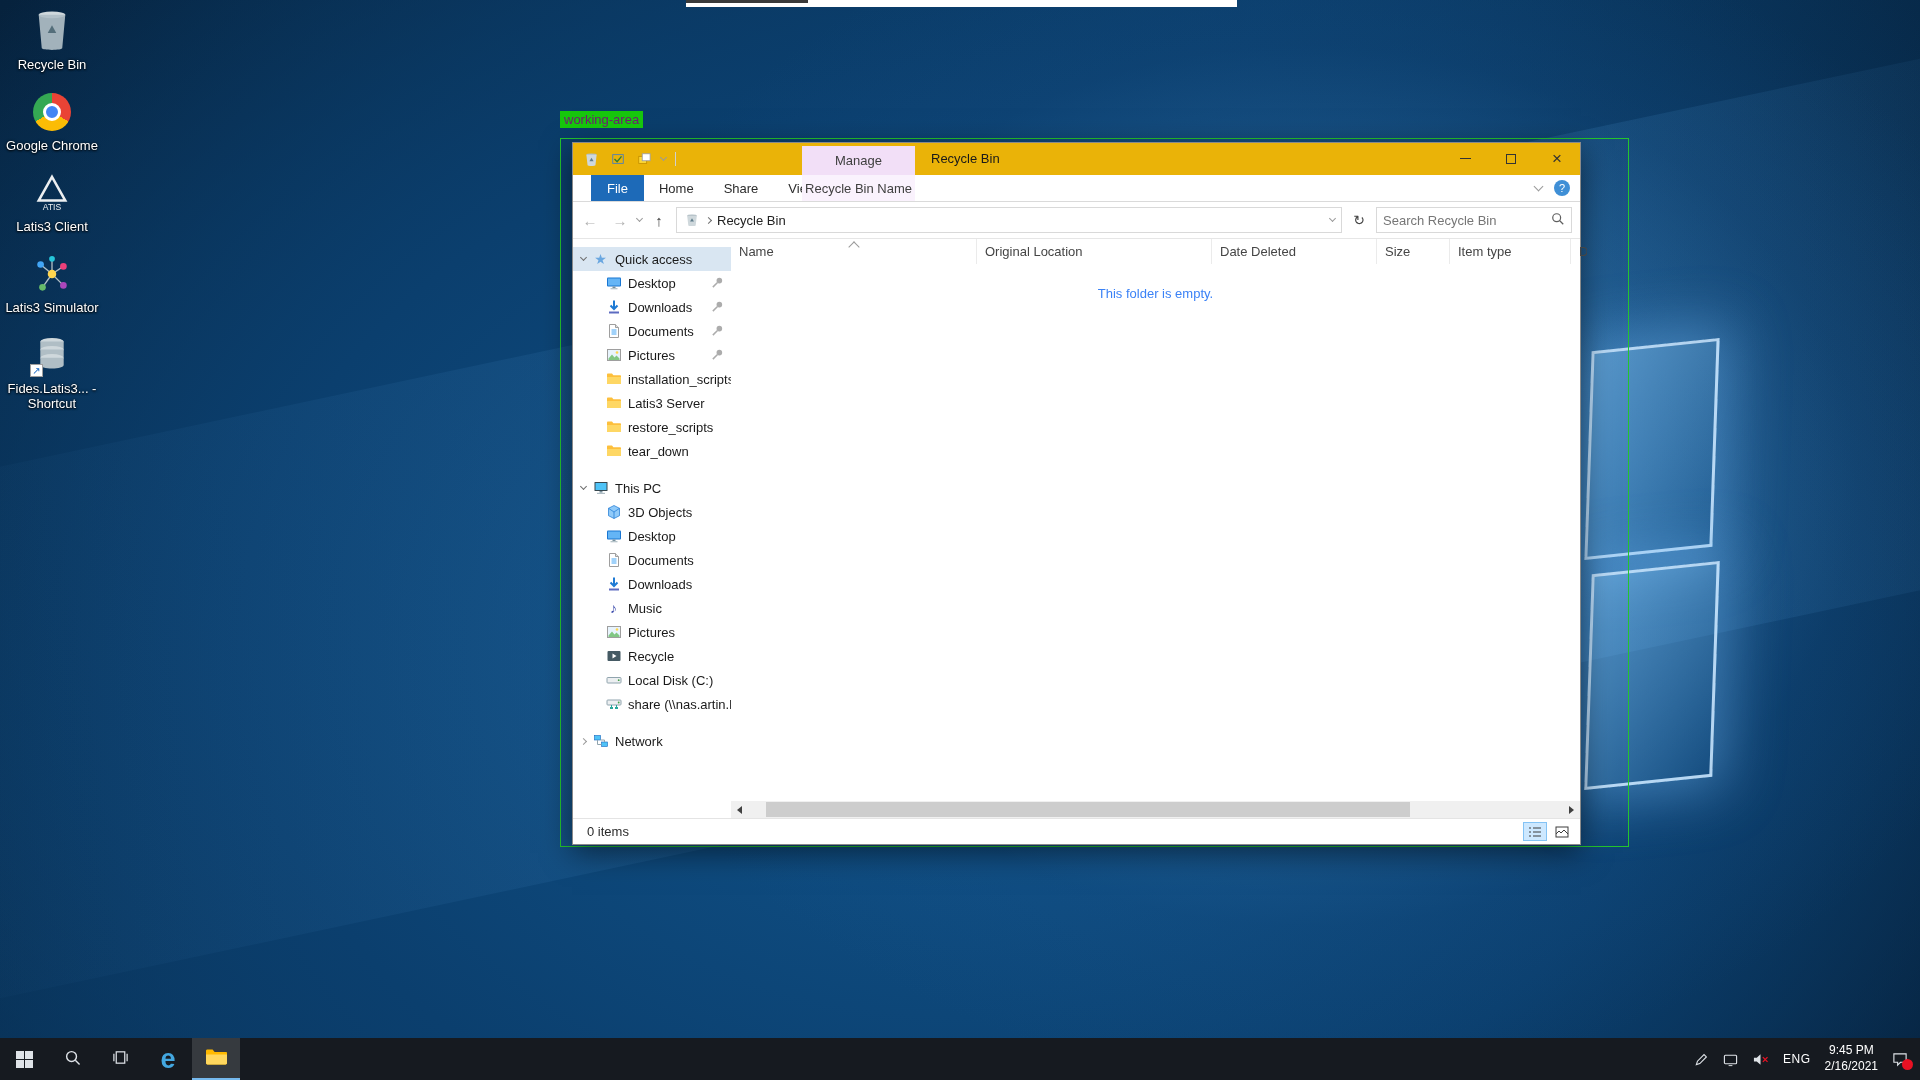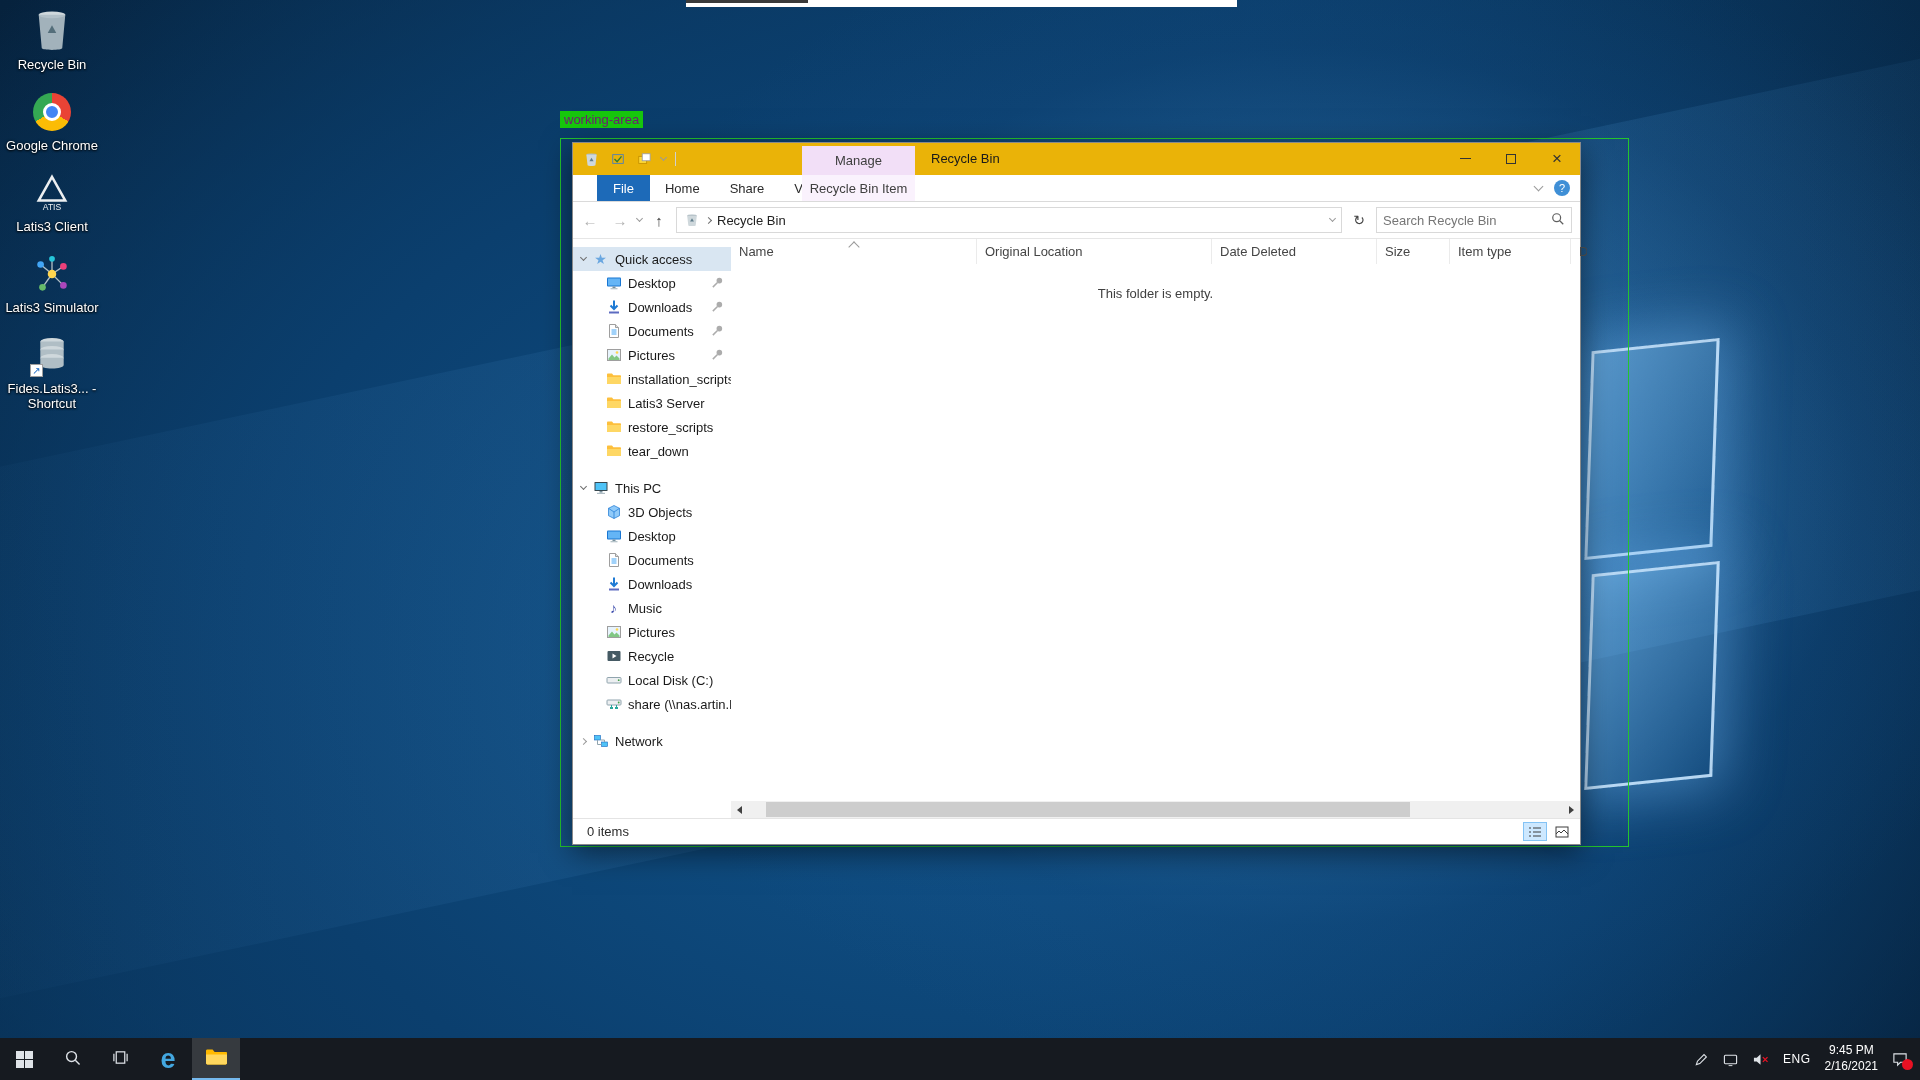"File" .tabs-row { padding-left: 24px -> 18px }
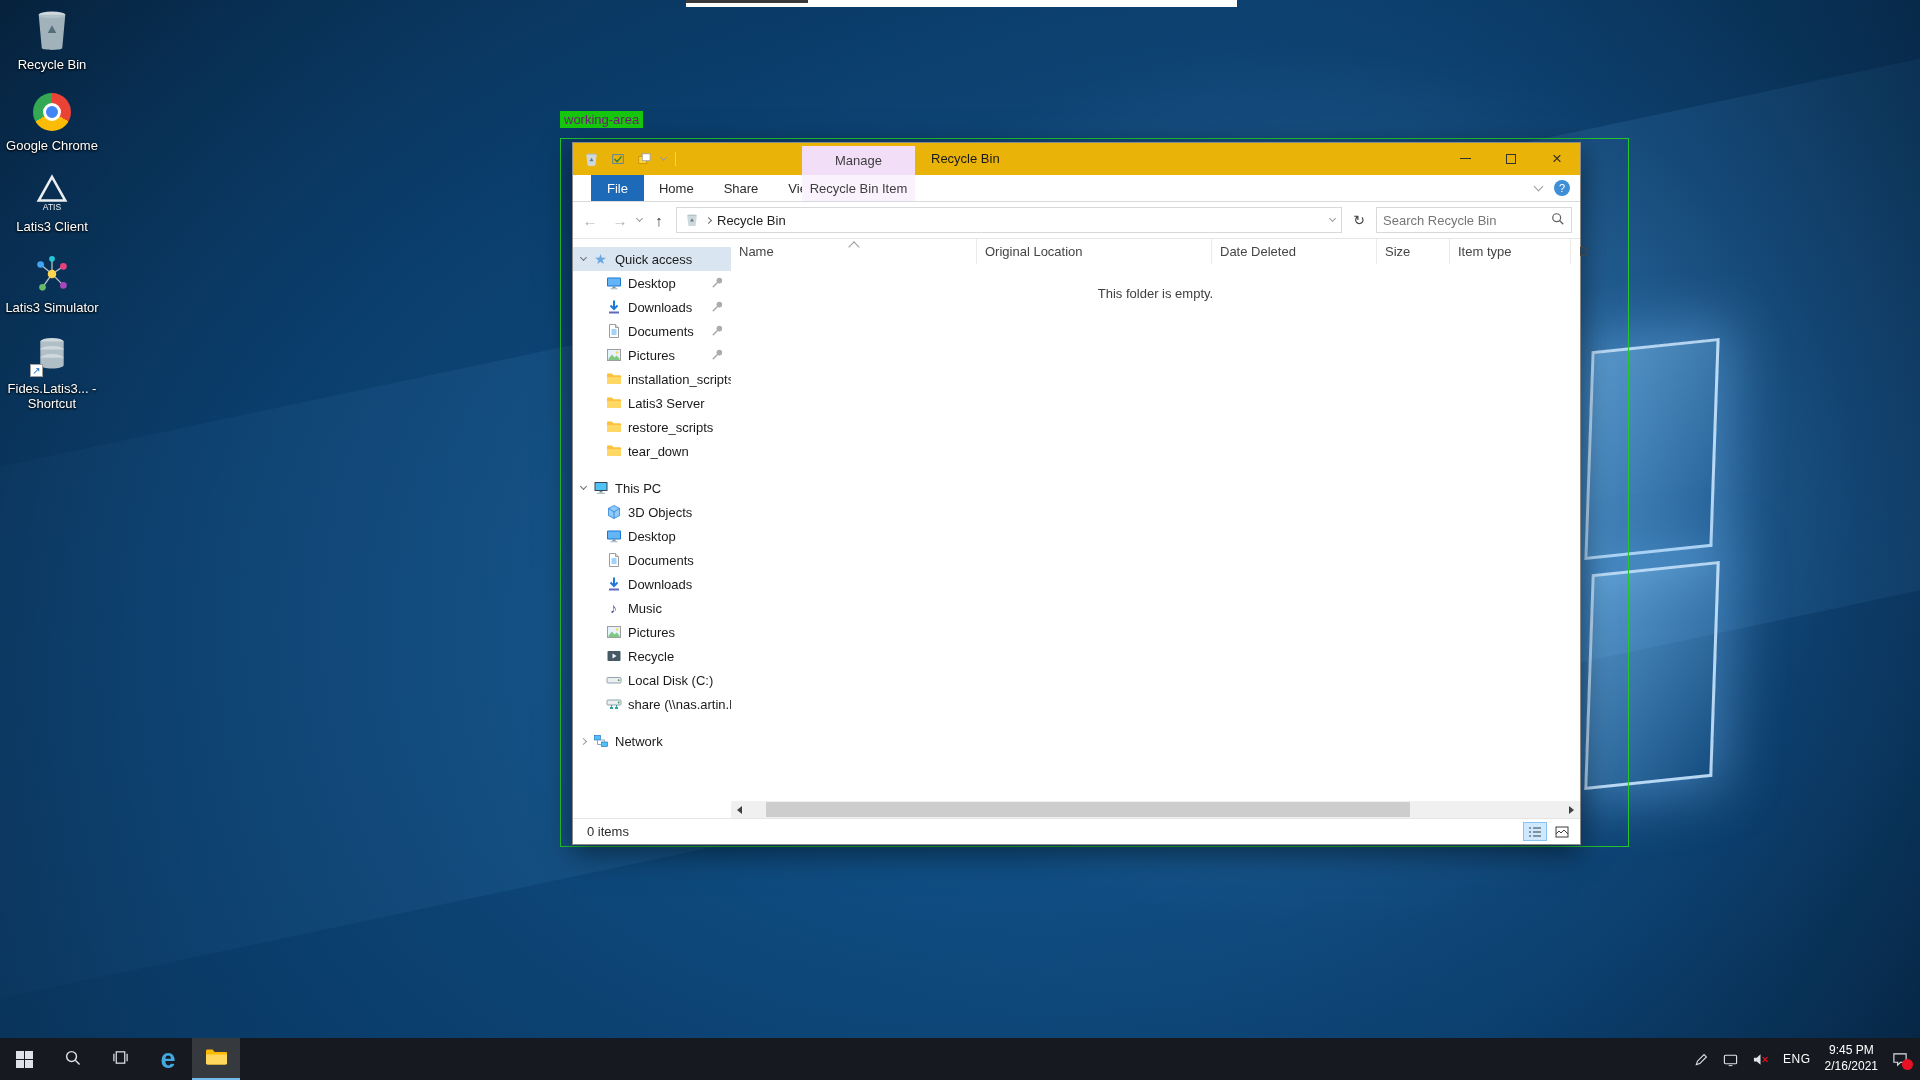"Recycle Bin Item" div.ctx-tab { text: Item -> Name }
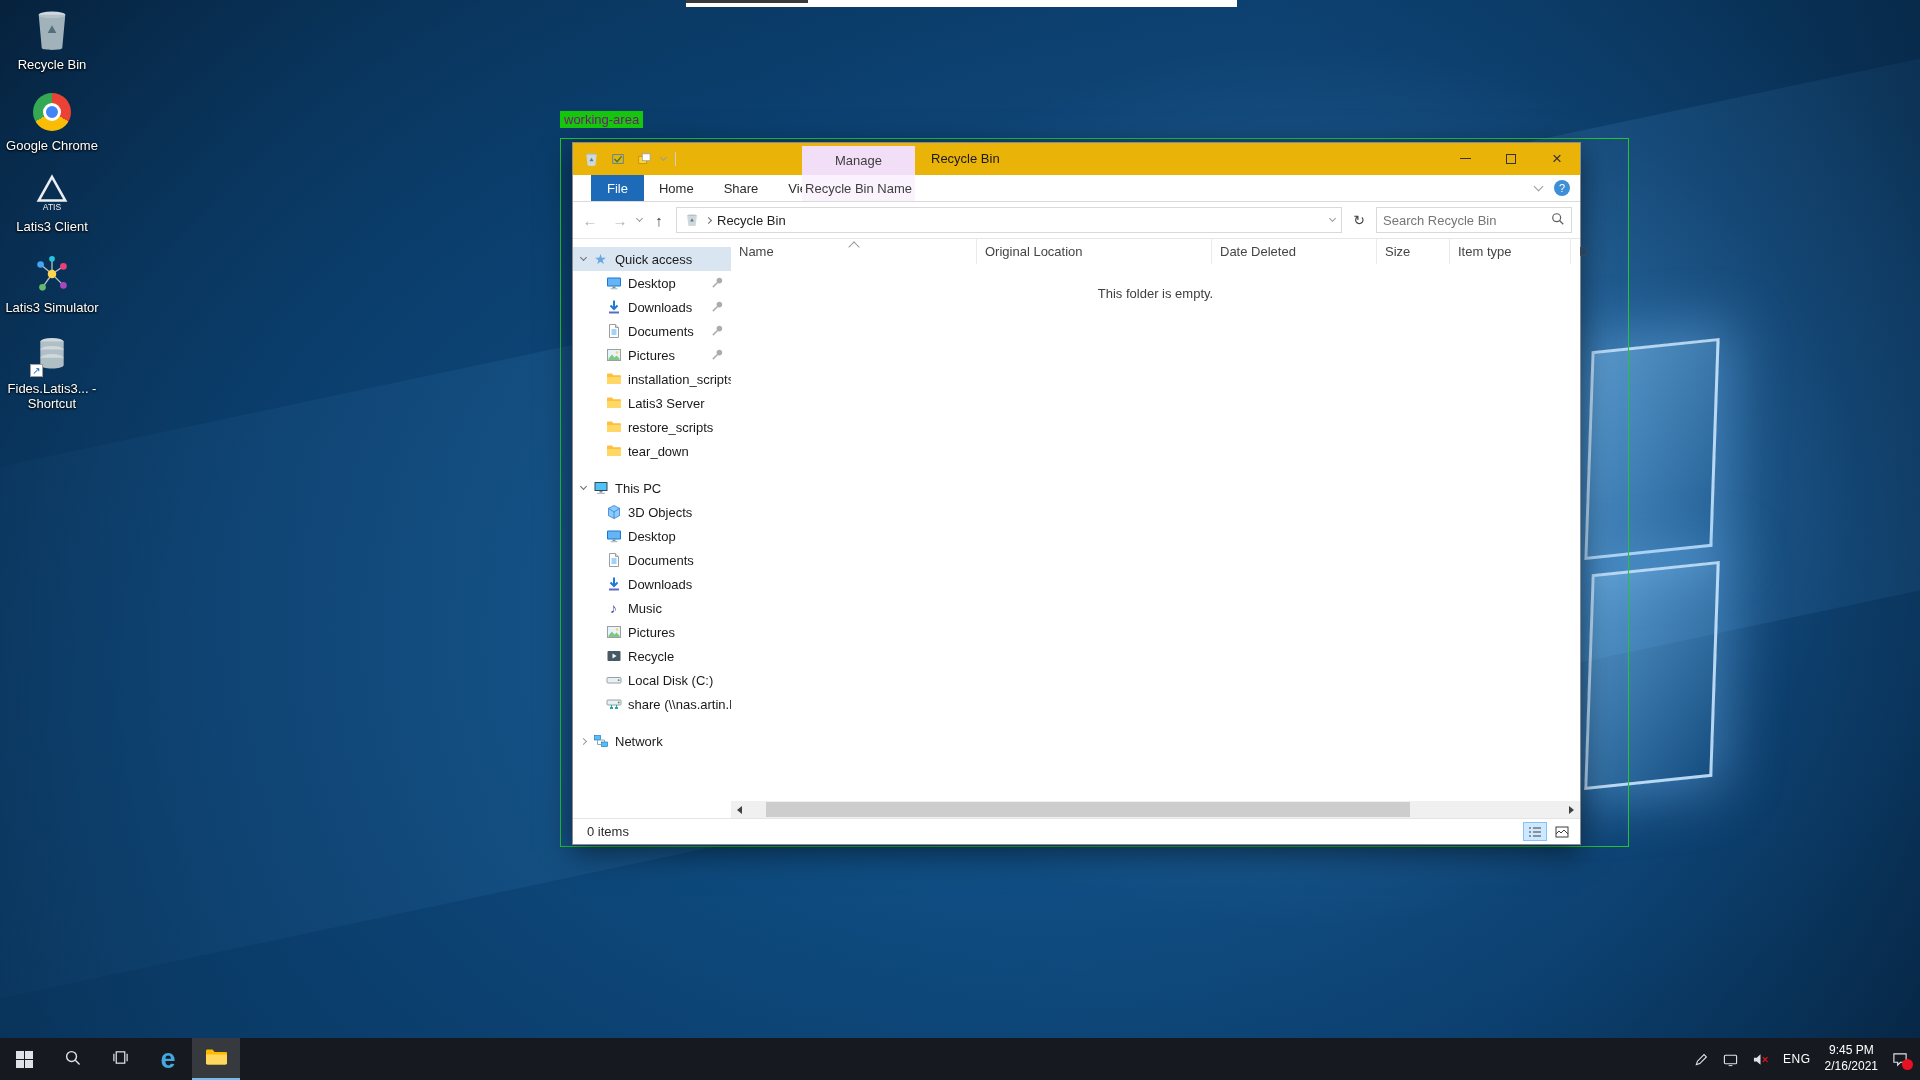"This folder is empty." .empty-msg { color: #404040 -> #3b82f6 }
